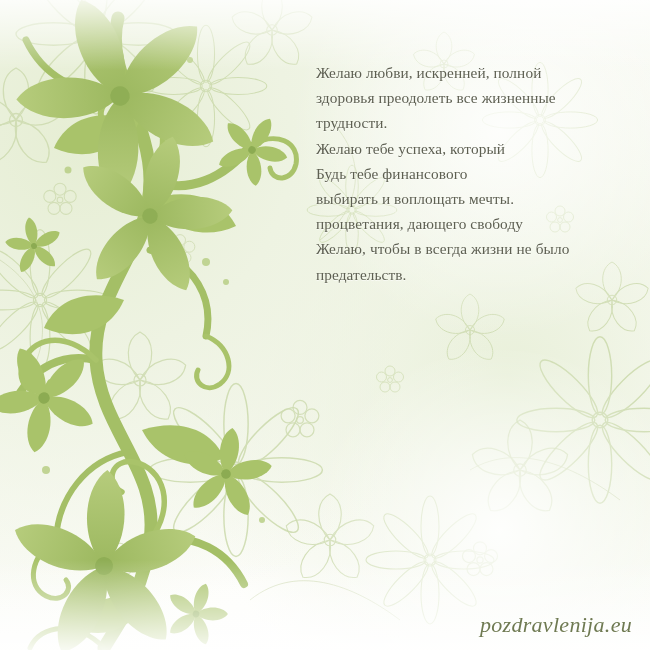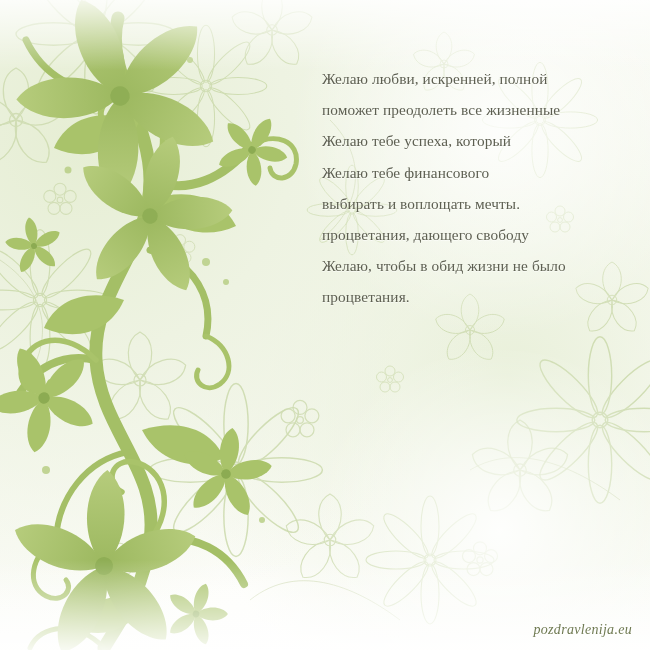"Желаю любви, искренней, полной" .greeting p { margin: 10px -> 4px }
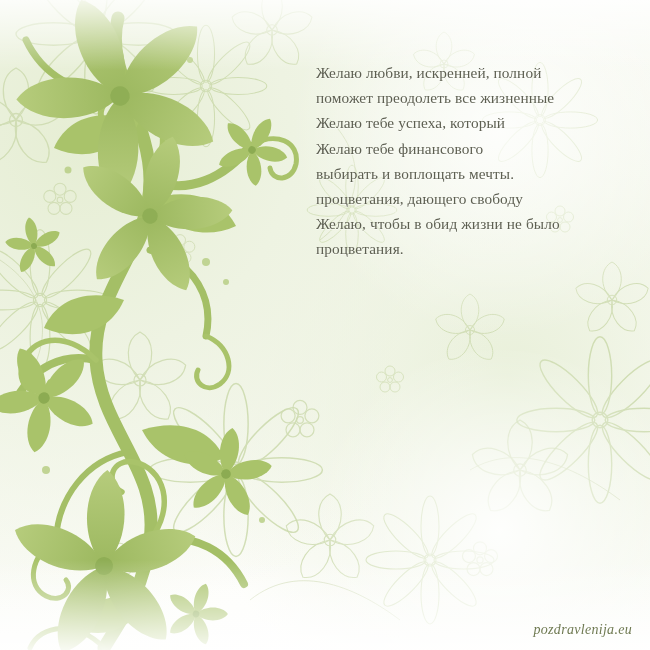"поможет преодолеть все жизненные" p { text: поможет -> здоровья }
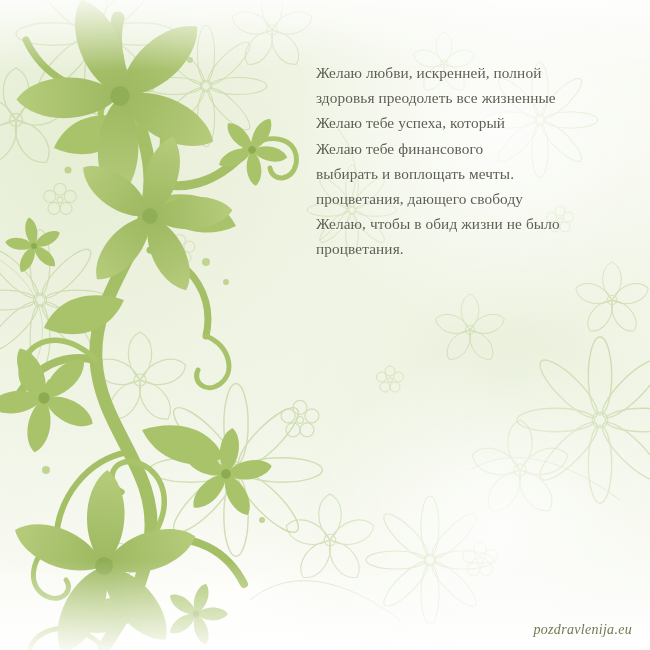"трудности." p { html: none -> <p>трудности.</p> }
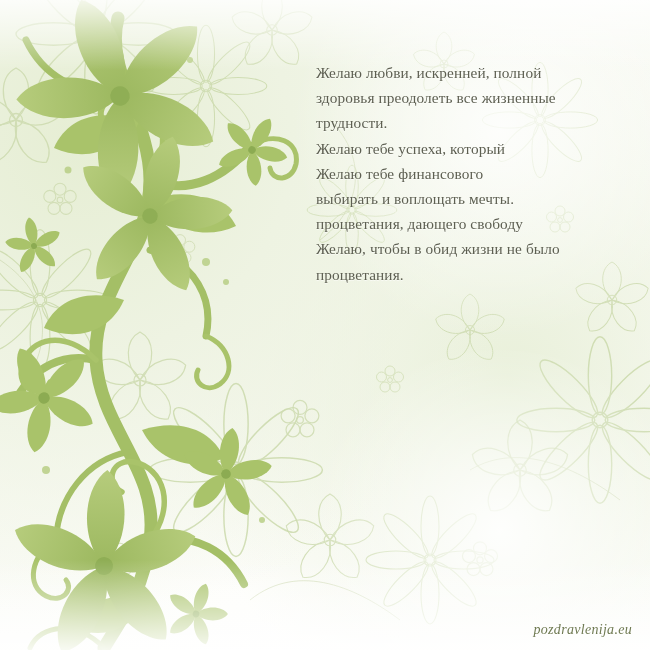"Желаю тебе финансового" p { text: Желаю -> Будь }
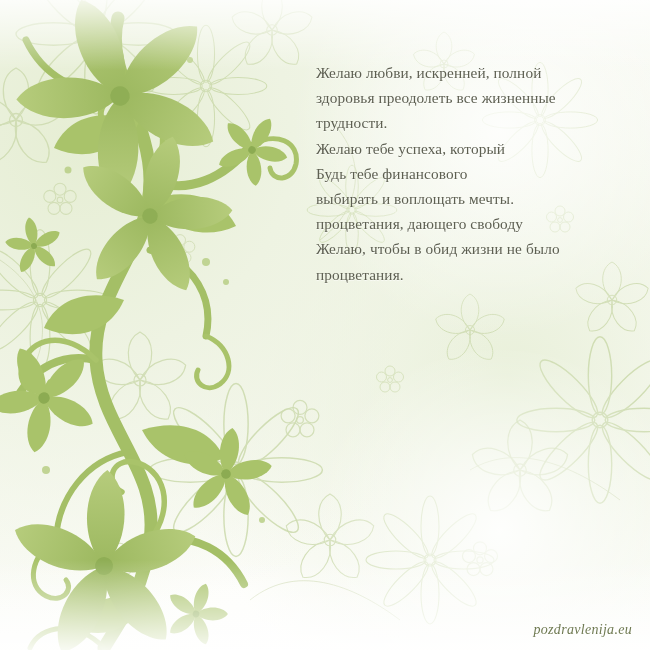"Желаю, чтобы в обид жизни" p { text: обид -> всегда }
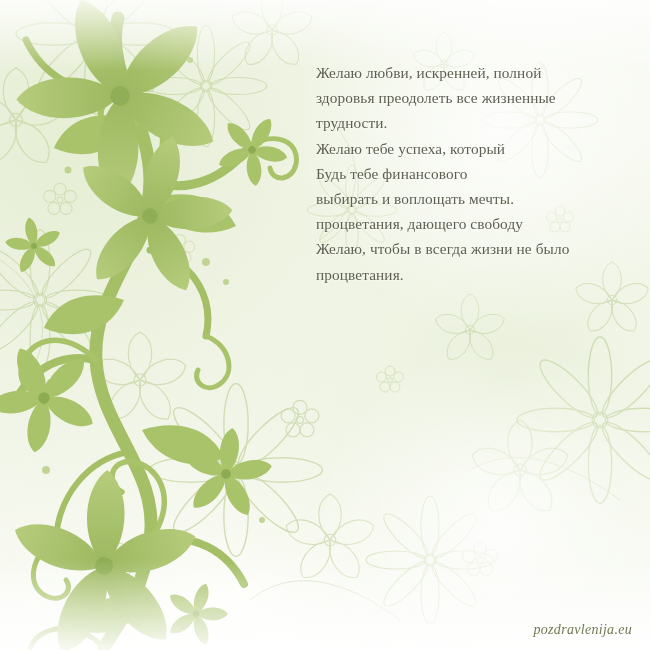"процветания." p { text: процветания -> предательств }
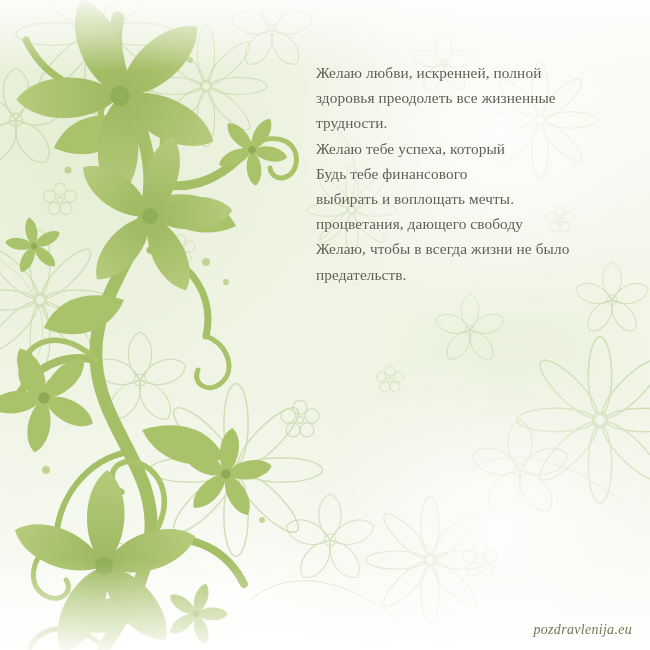"pozdravlenija.eu" .signature { font-size: 14px -> 22px }
